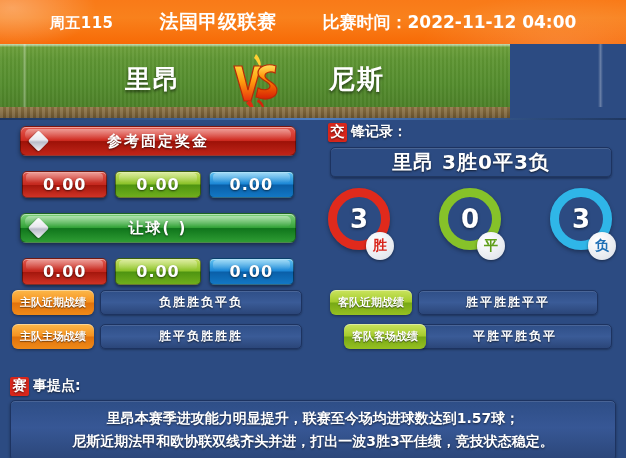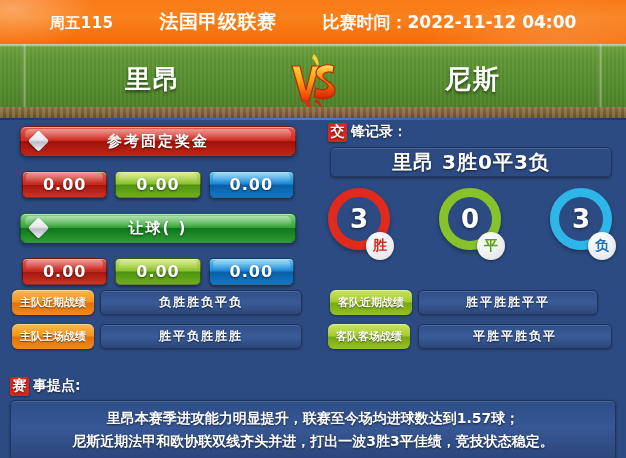"里昂" .pitch { width: 626px -> 510px }
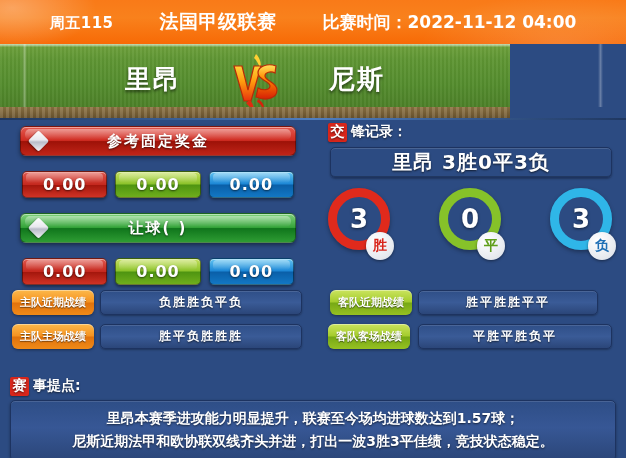"客队客场战绩" div.form-tag { left: 12px -> 28px }
